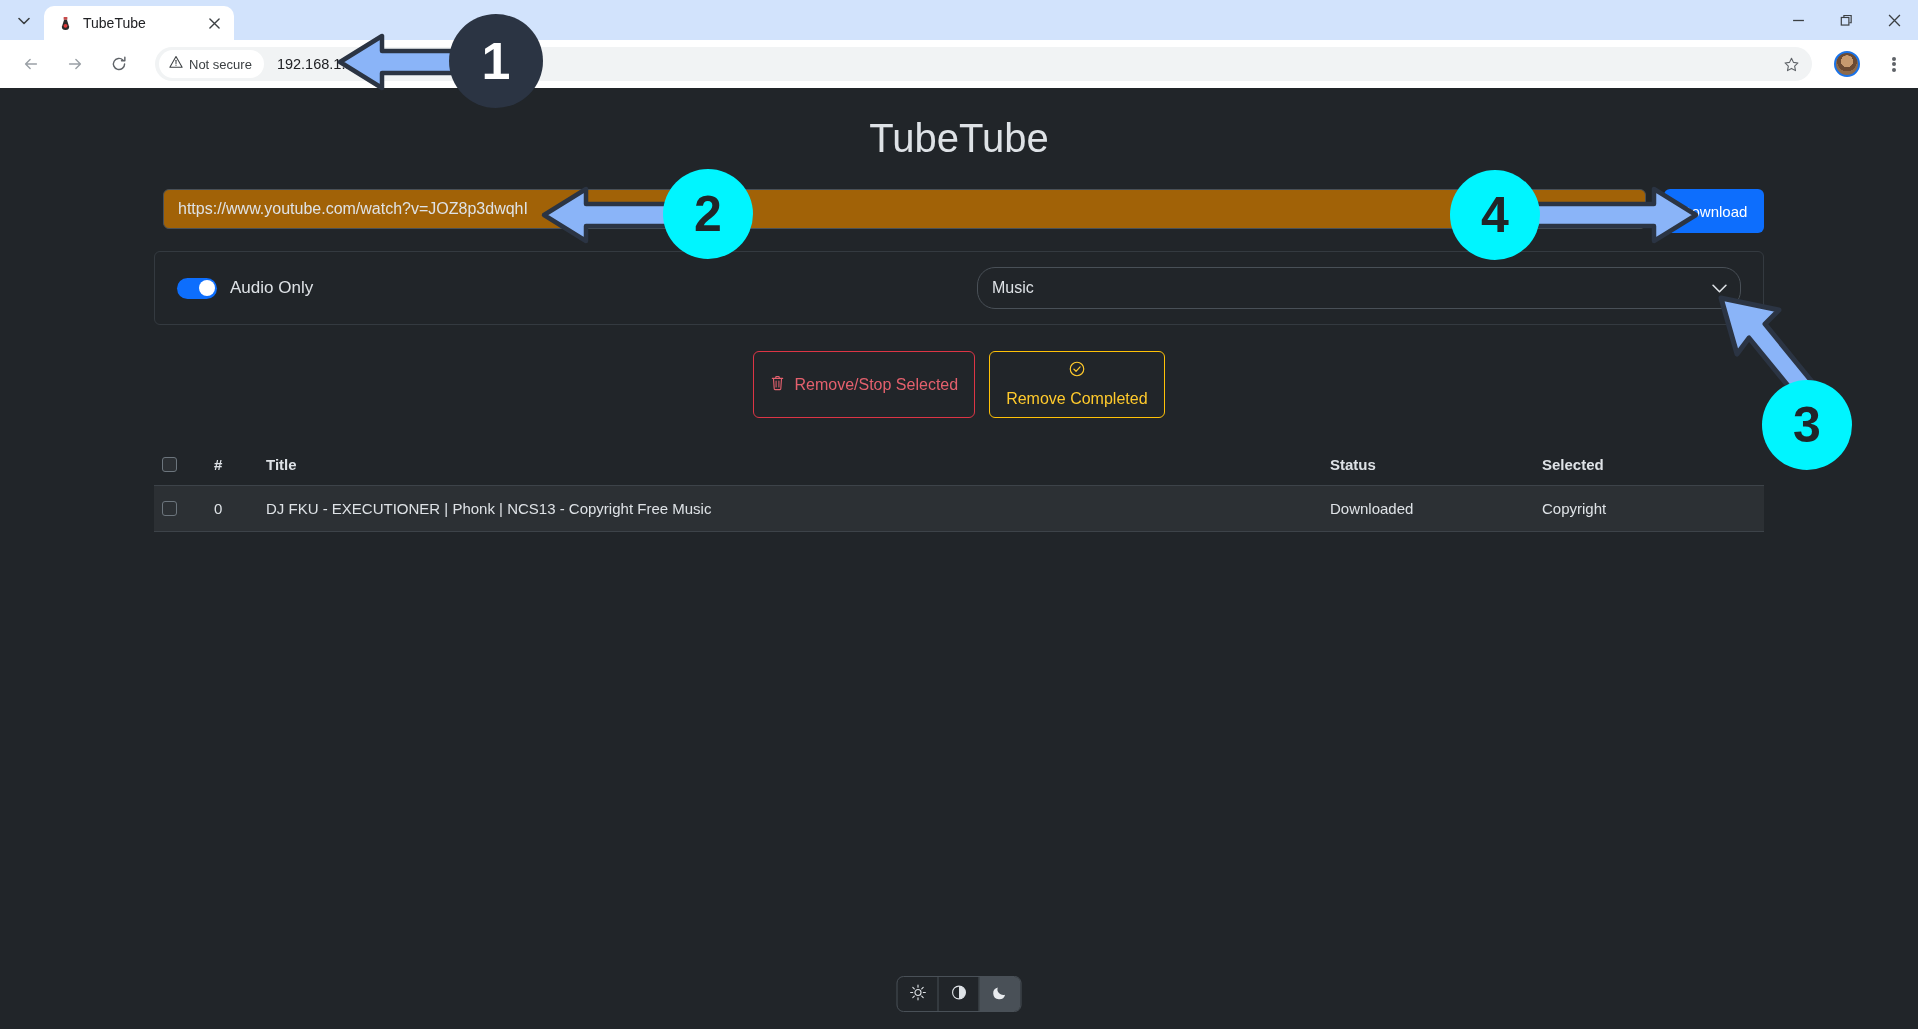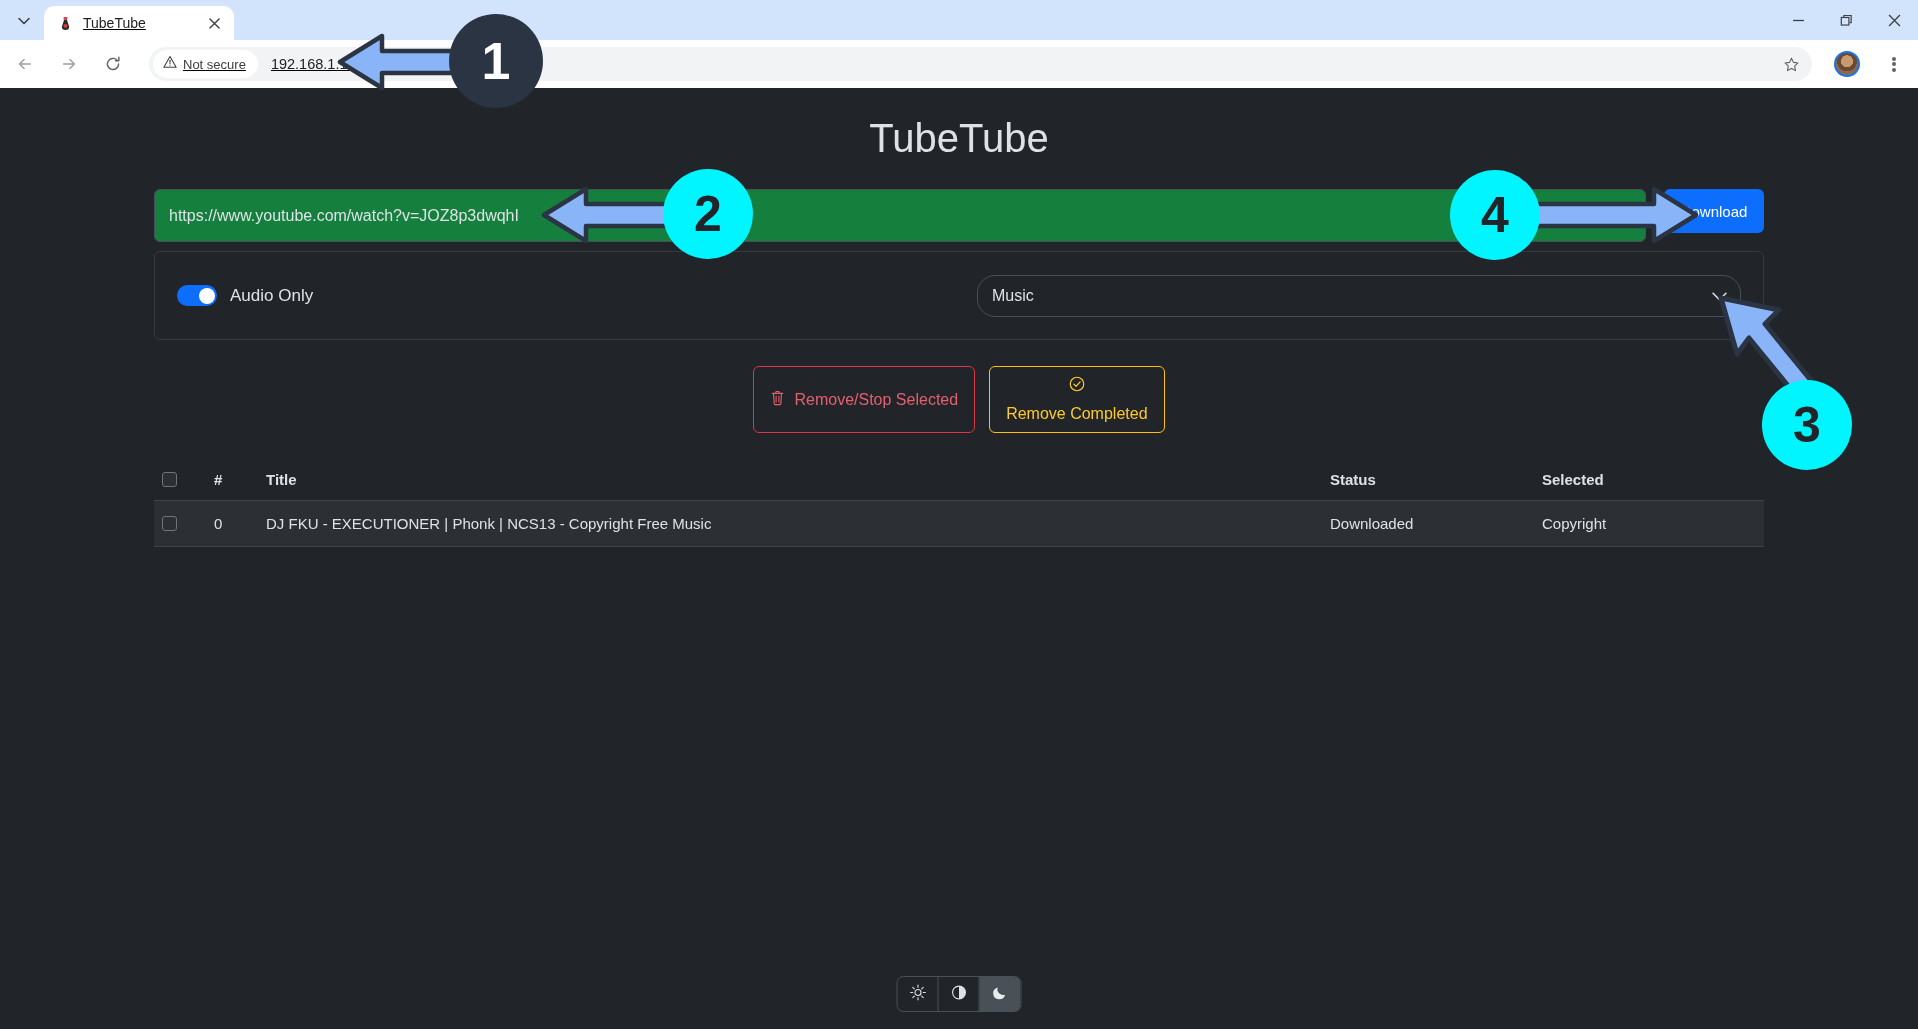"TubeTube" .browser { text-decoration: underline -> none }
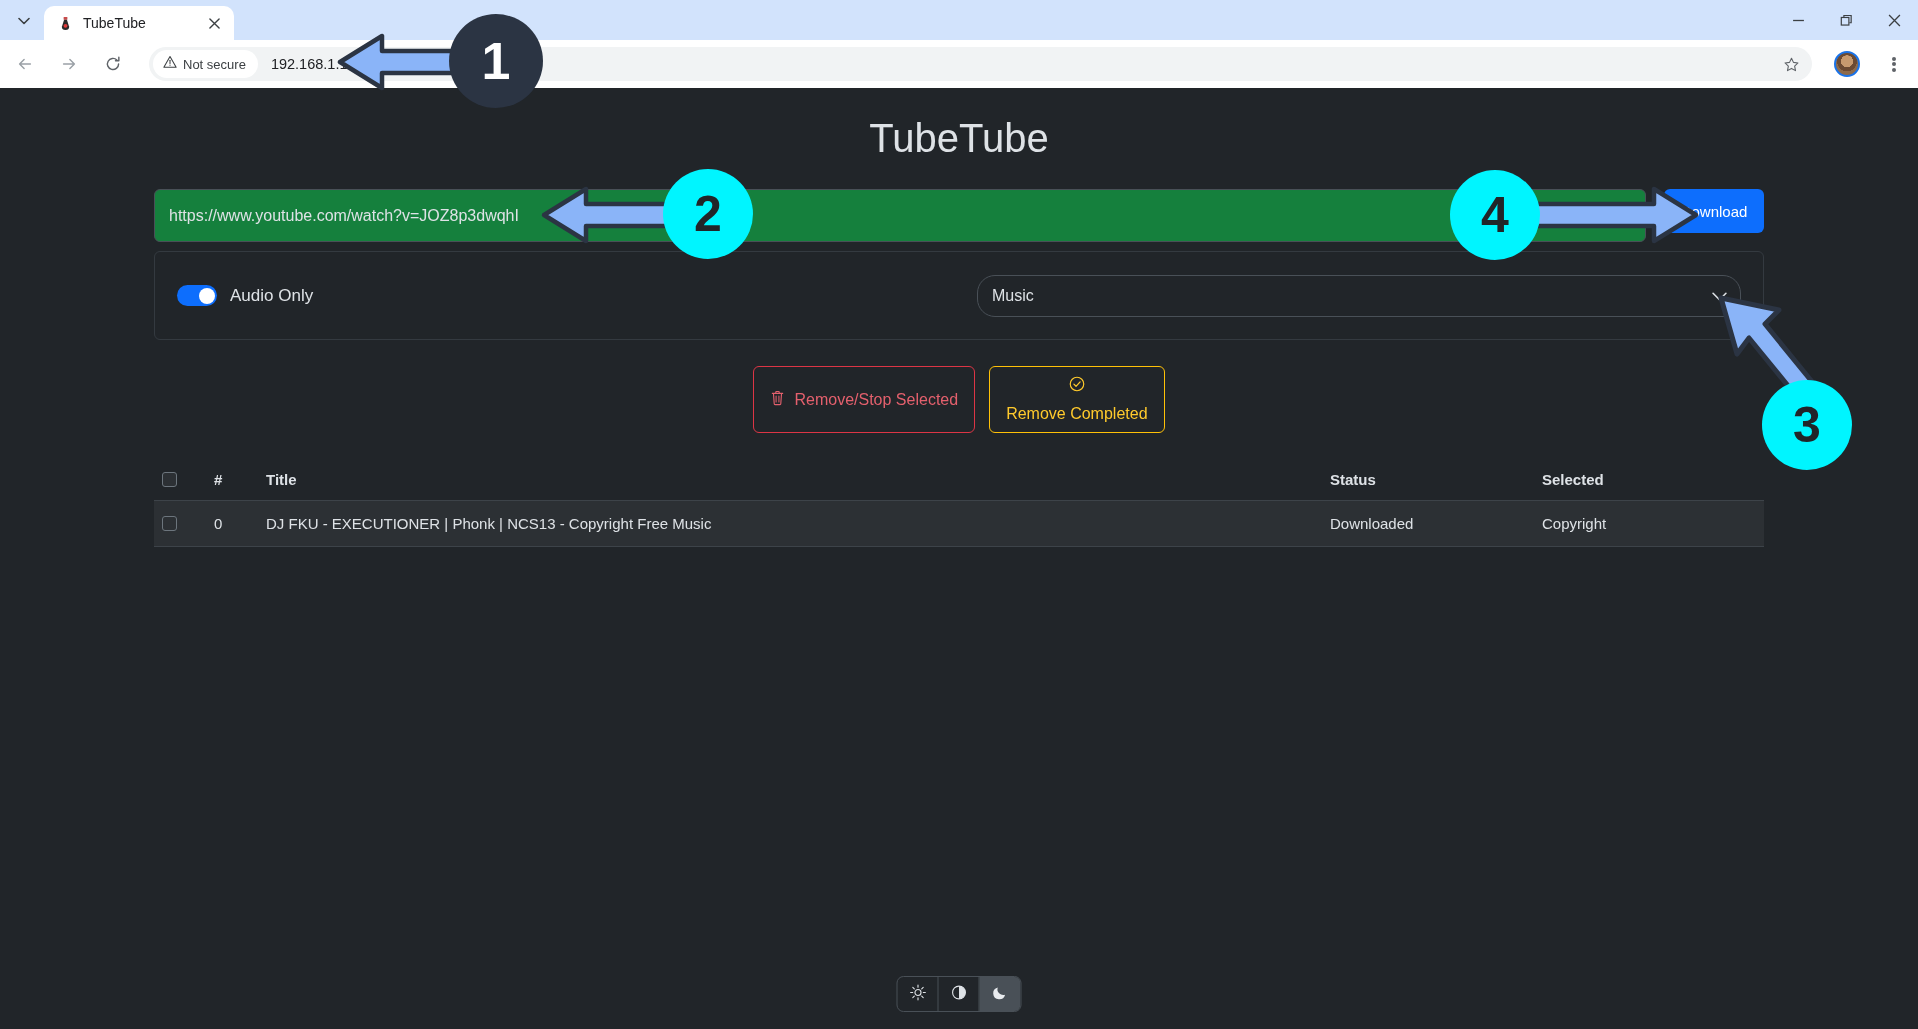"Not secure" .toolbar { padding: 0 10px 0 8px -> 0 10px 0 14px }
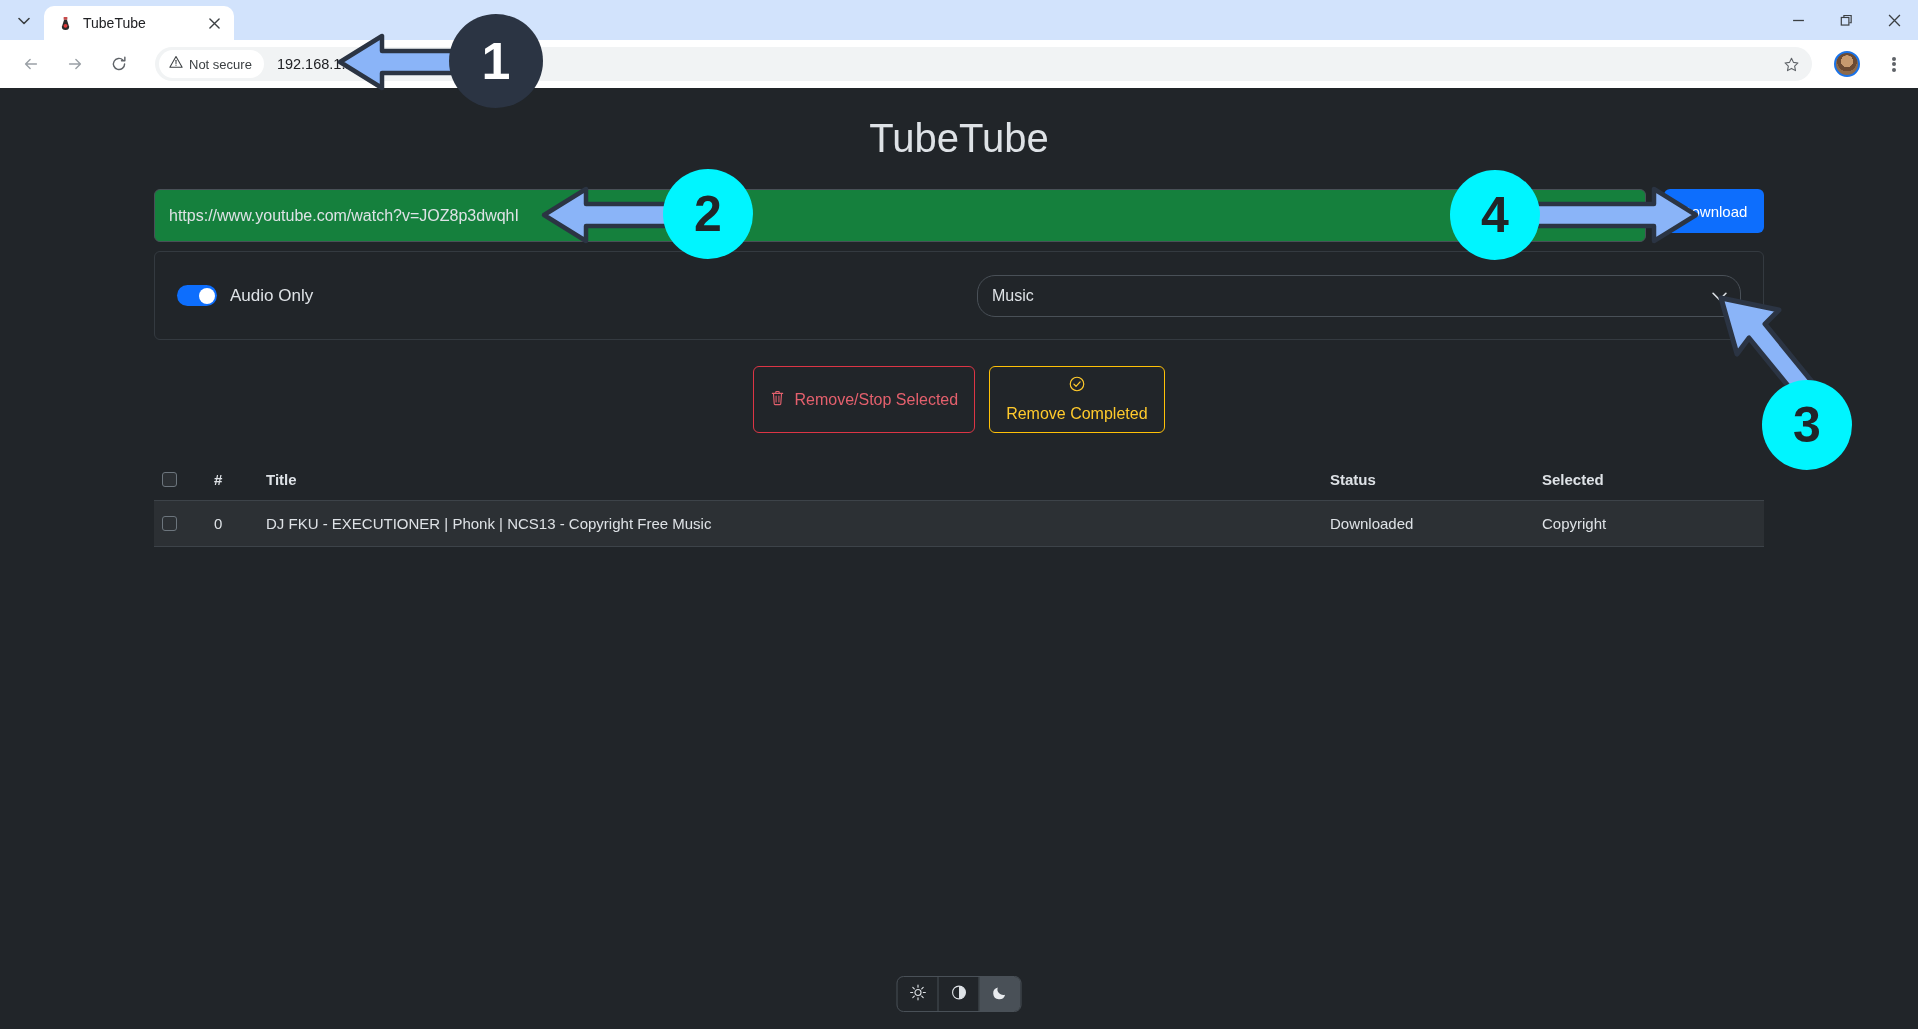"https://www.youtube.com/watch?v=JOZ8p3dw" .url-input { background: #15803d -> #a16207; height: 53px -> 40px; margin-left: none -> 9px }
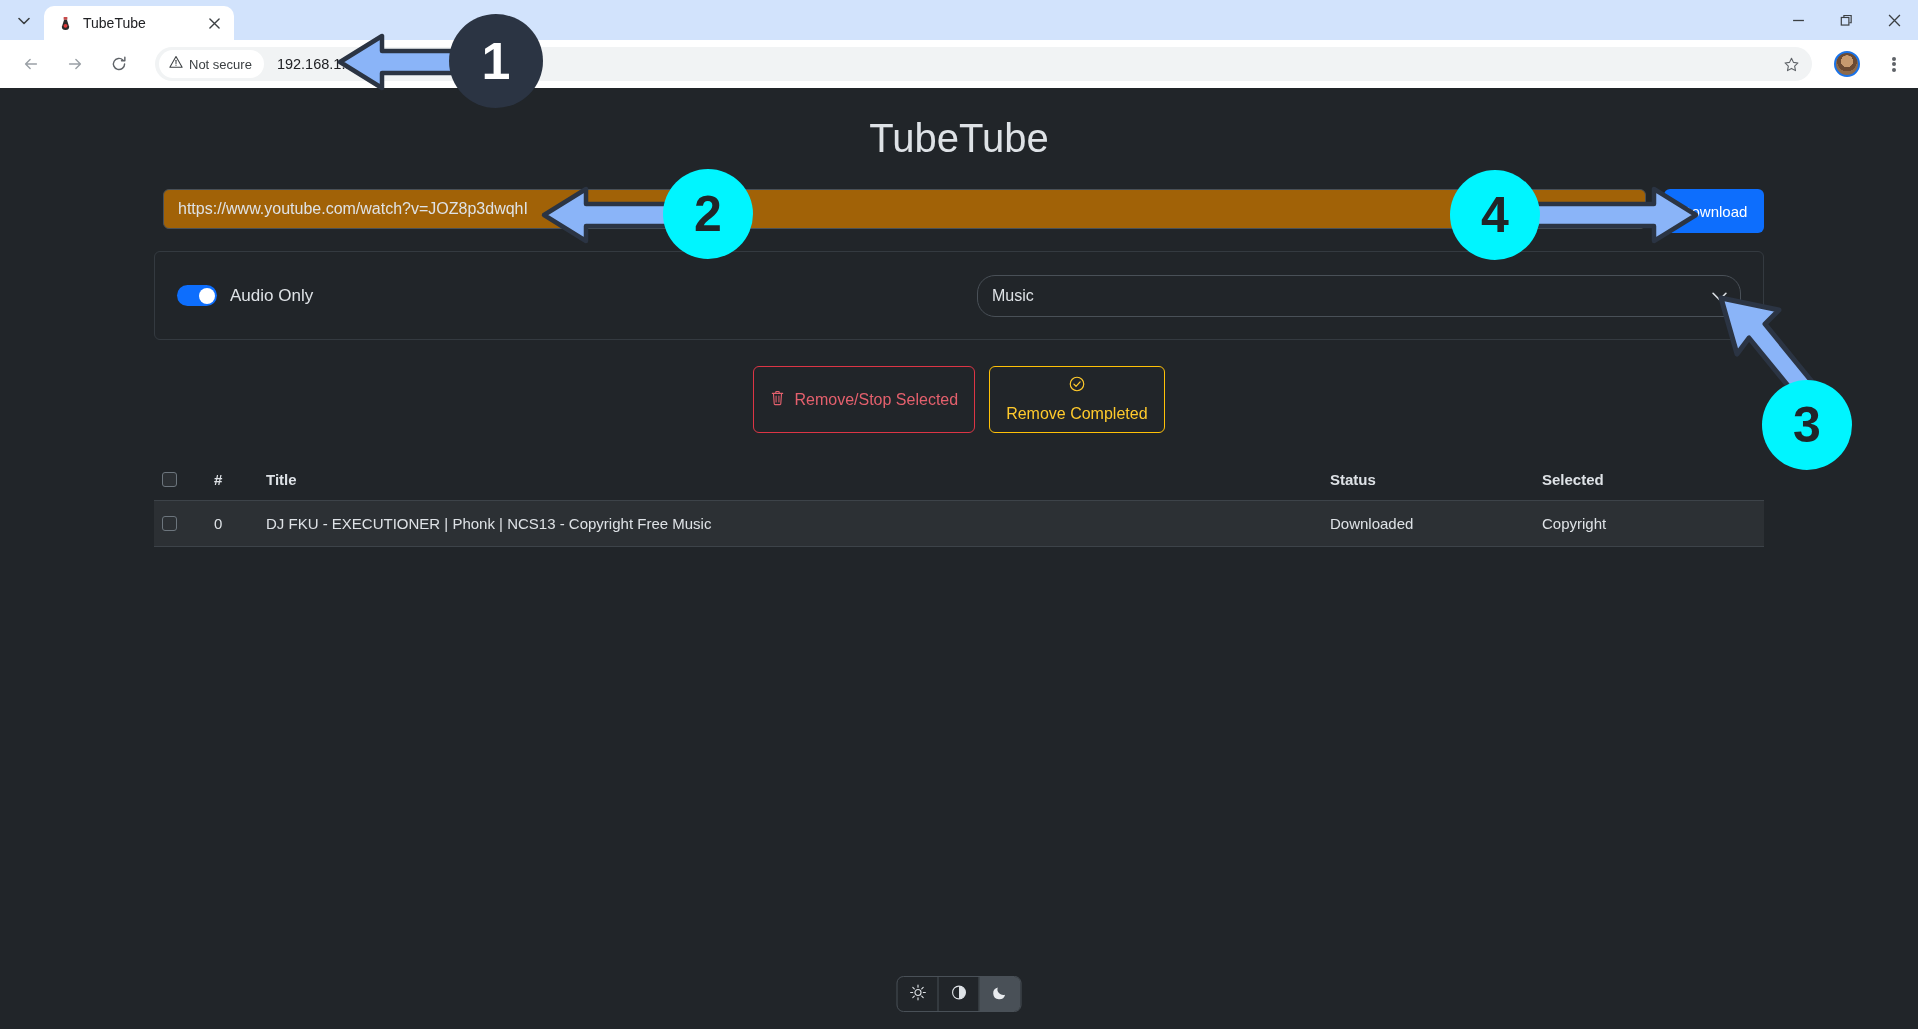"Audio Only" .options-card { height: 89px -> 74px }
